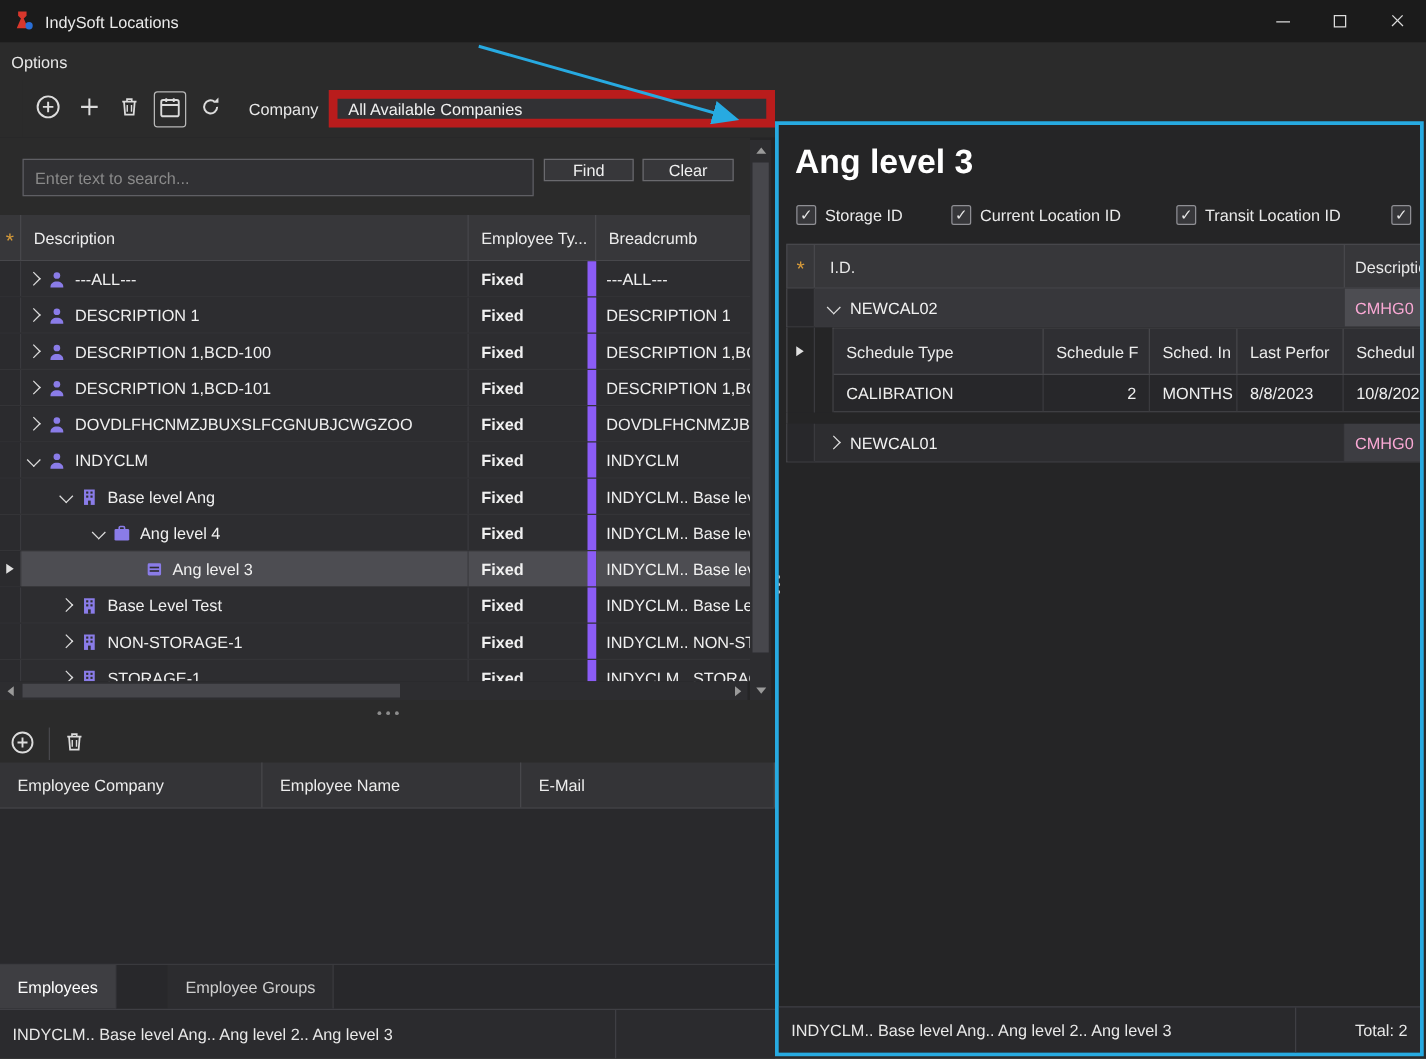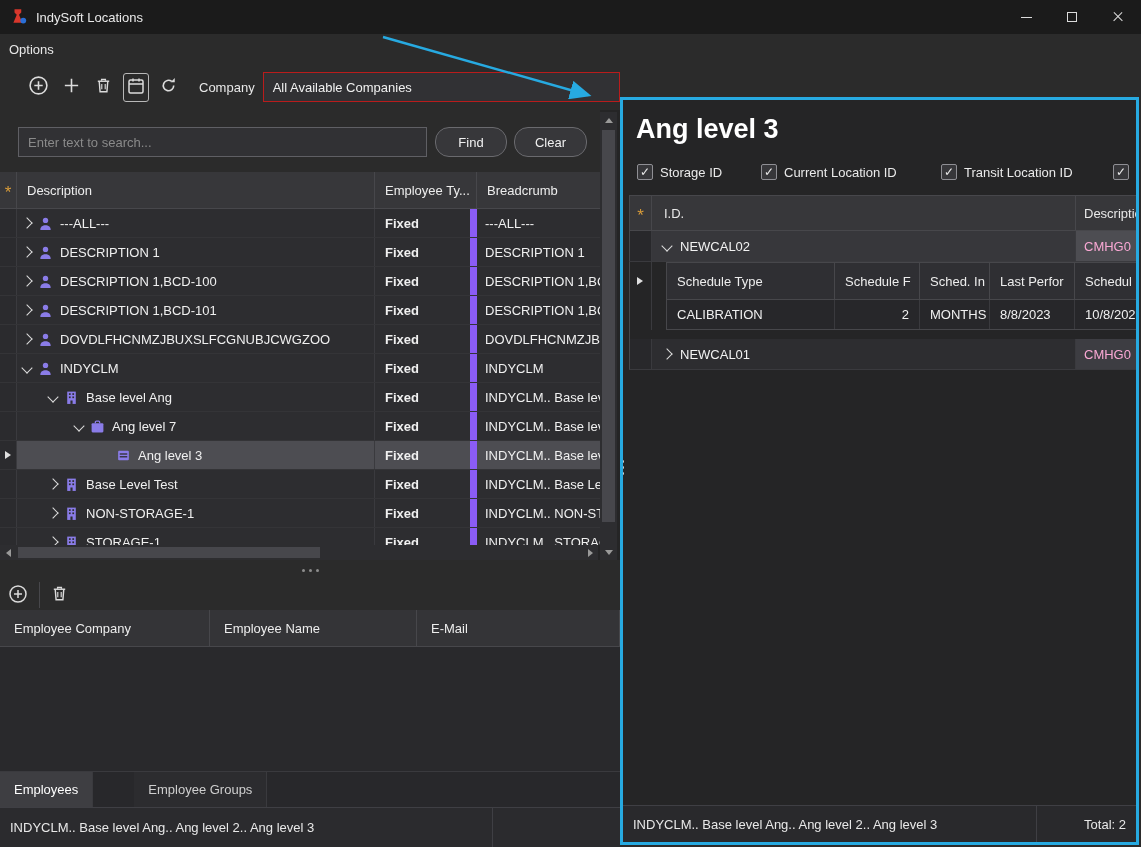"All Available Companies" .combo { border: 1px solid #b91c1c -> 7px solid #b91c1c }
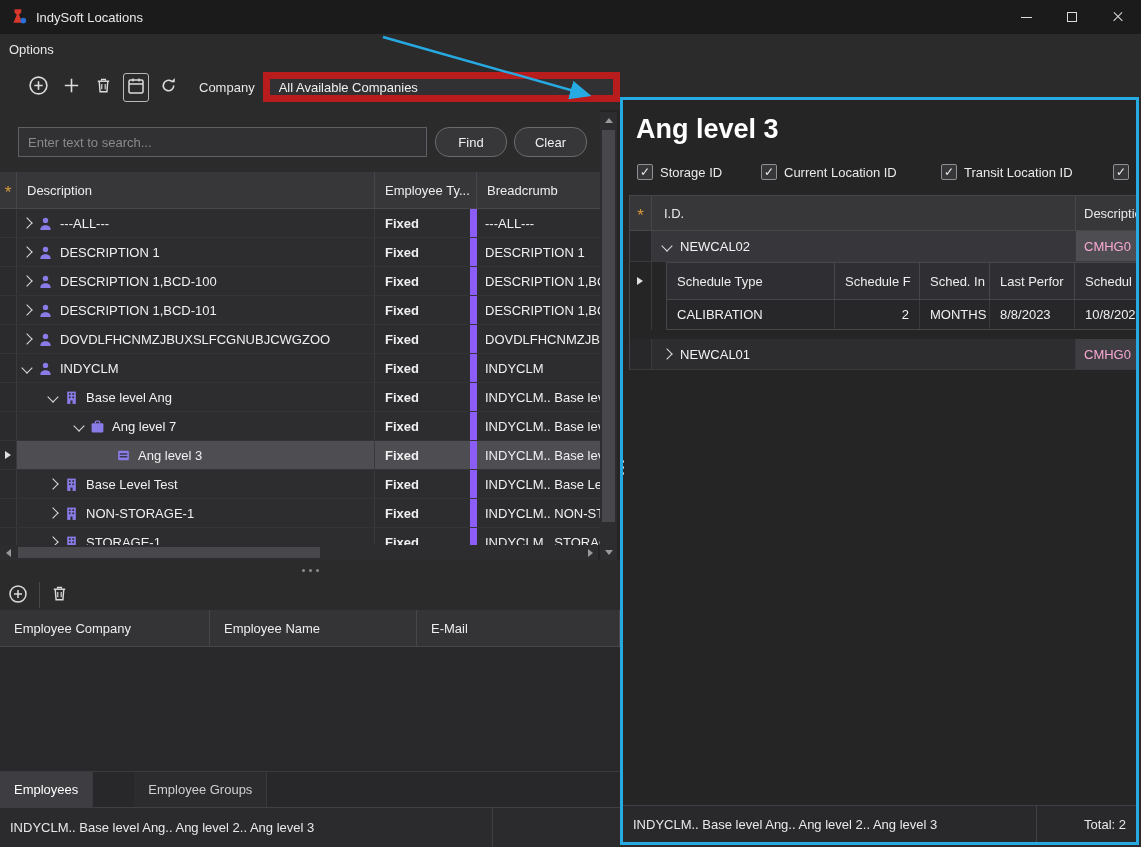"Find" .btn { border-radius: 14px -> 0; height: 30px -> 18px }
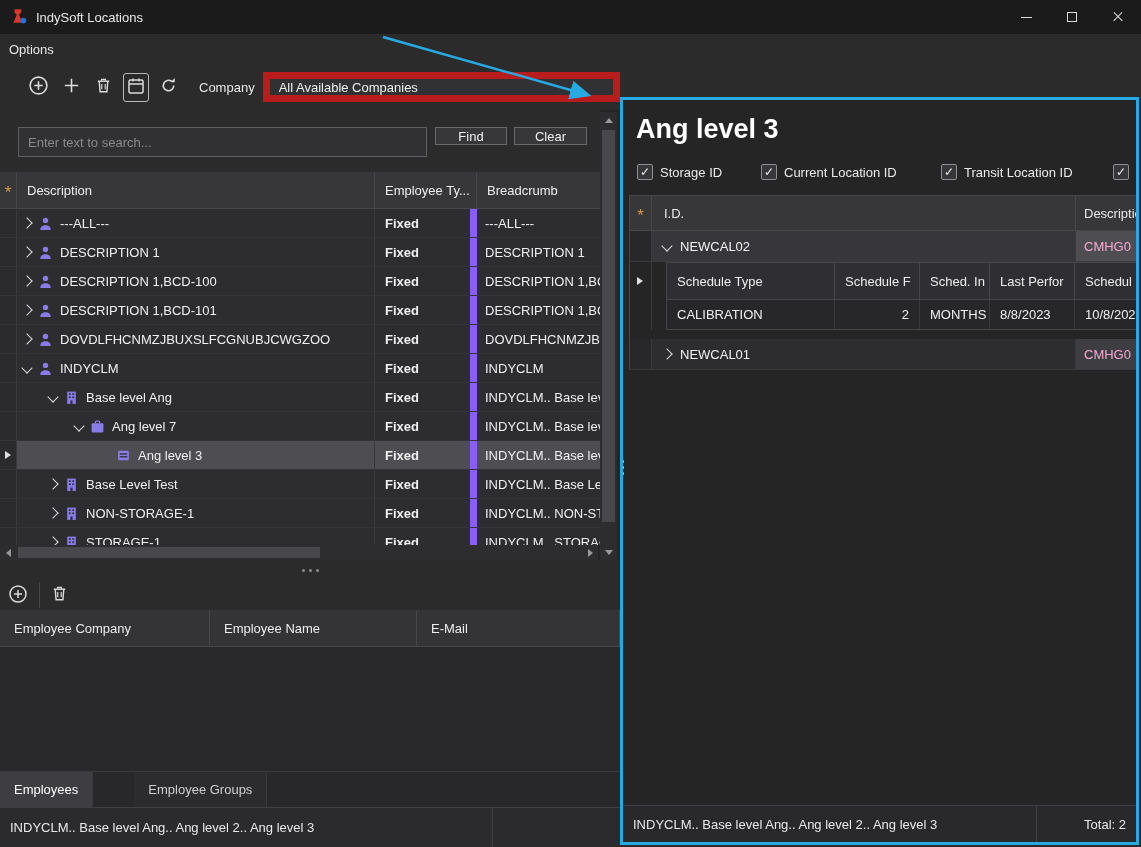"Ang level 7" span.desc-label { text: 7 -> 4 }
